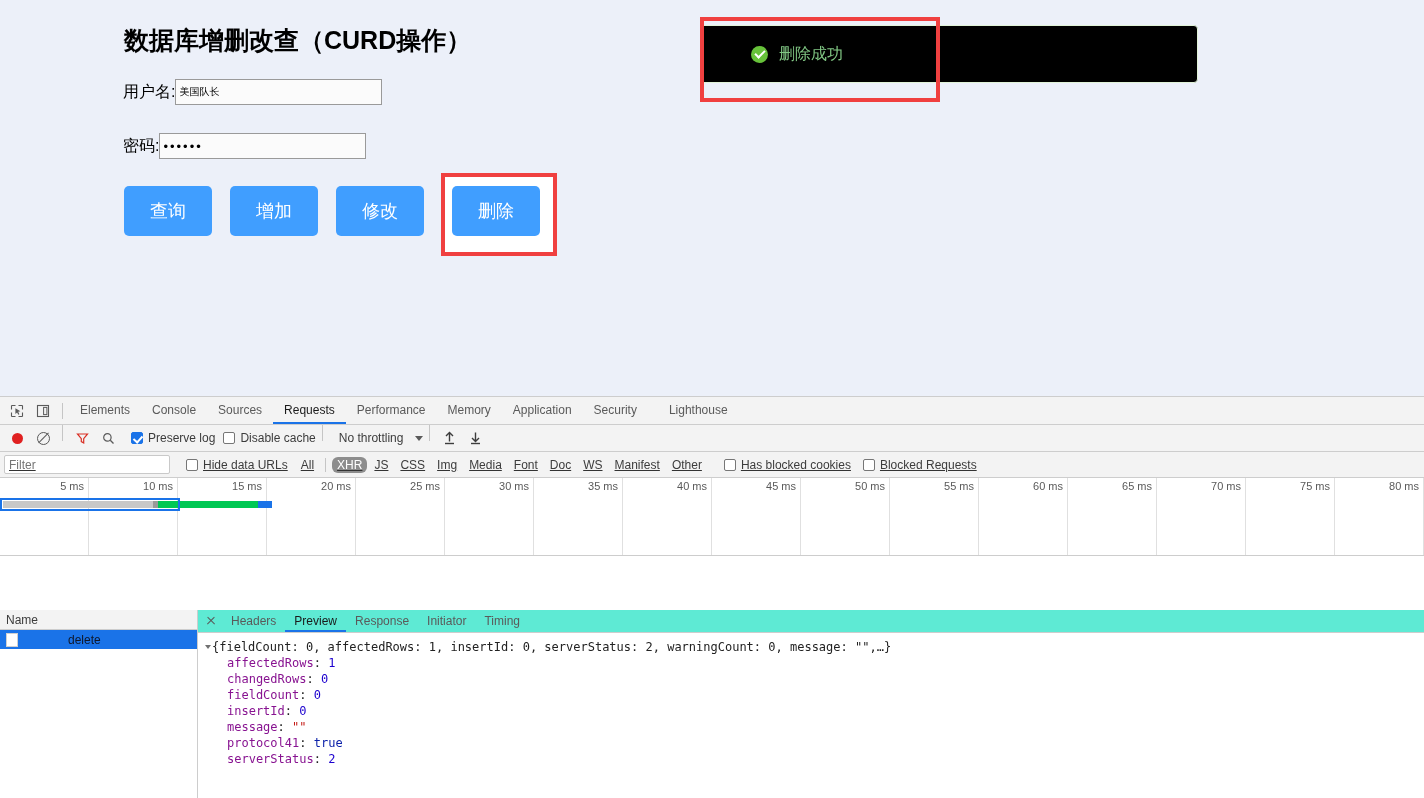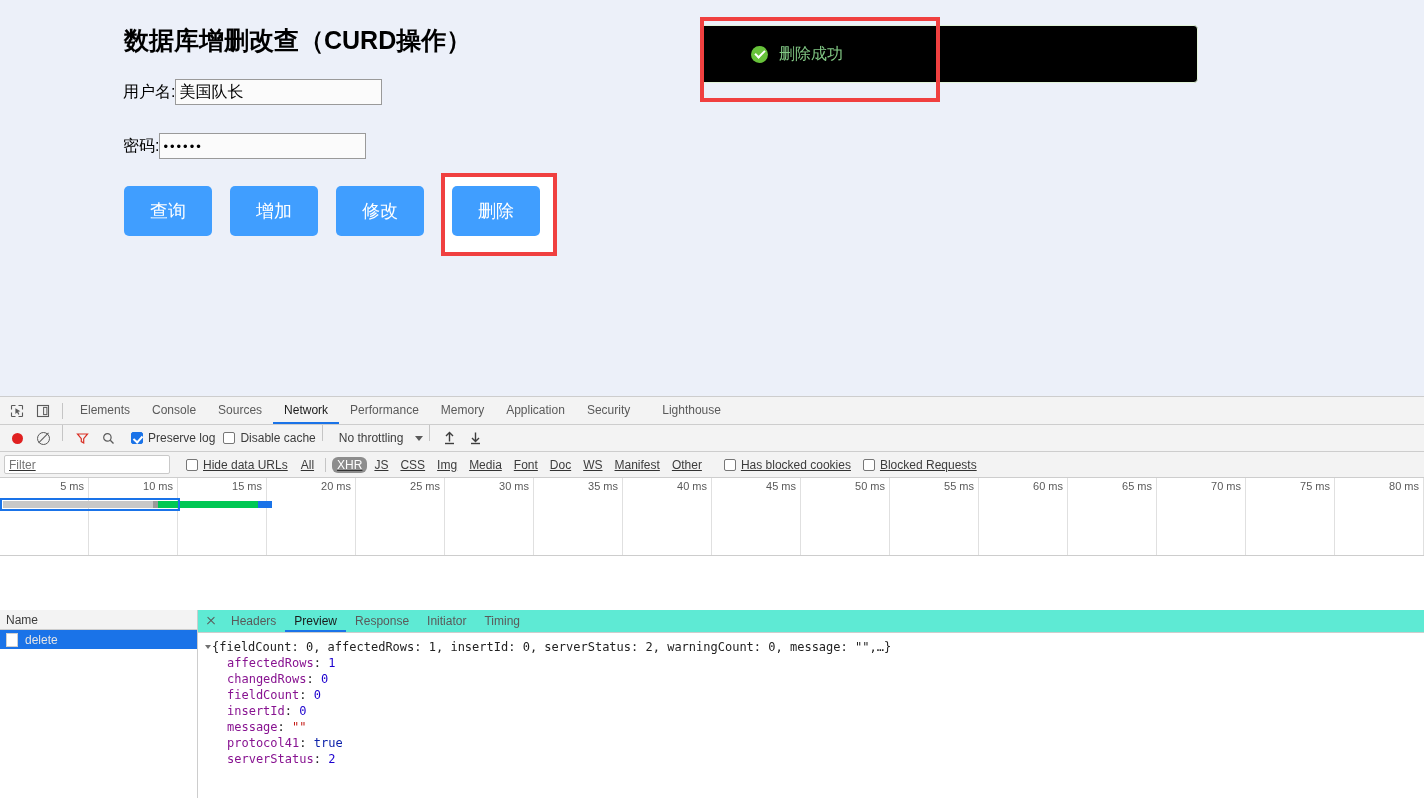"美国队长" .form-row input[type=text], .form-row input[type=password] { font-size: 16px -> 10px }
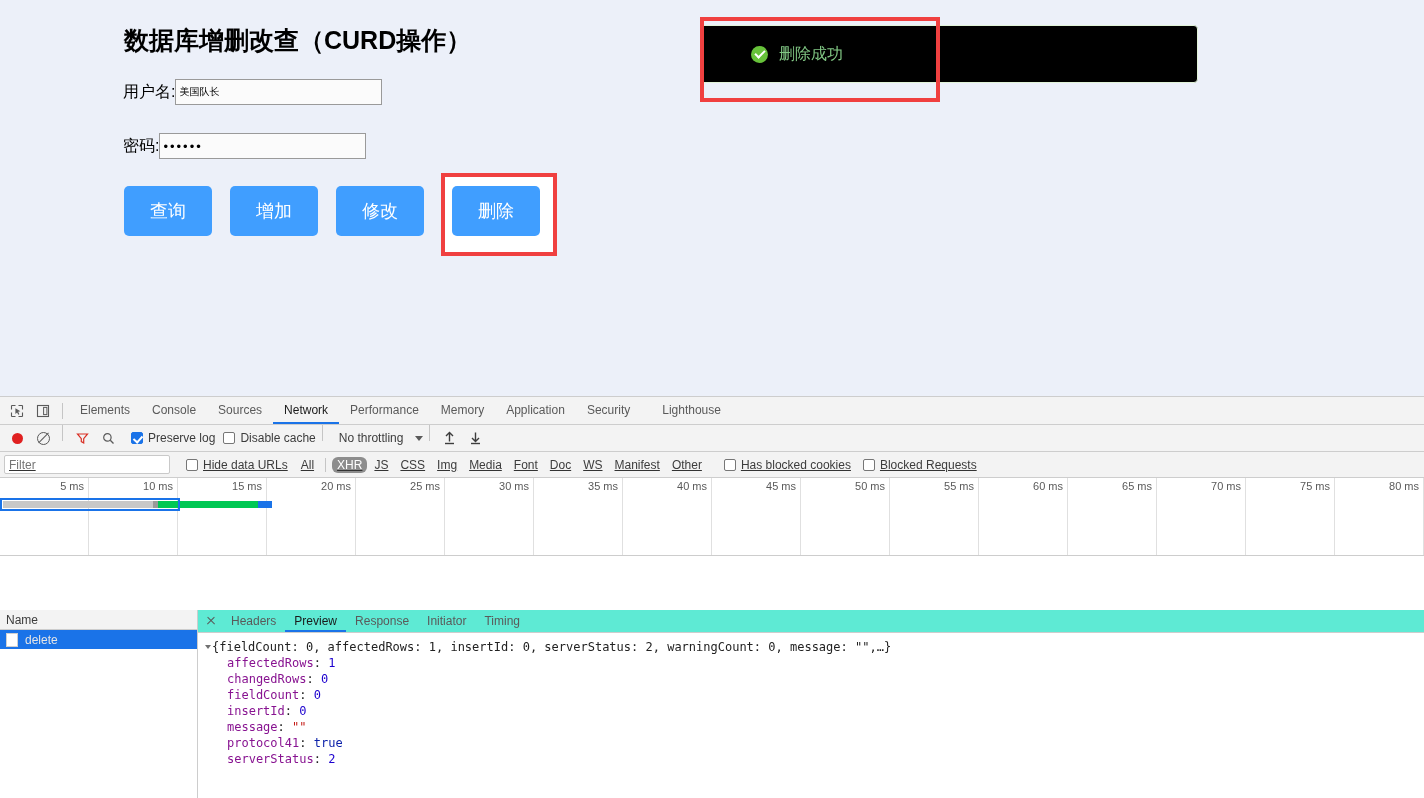"Network" div.dt-tab { text: Network -> Requests }
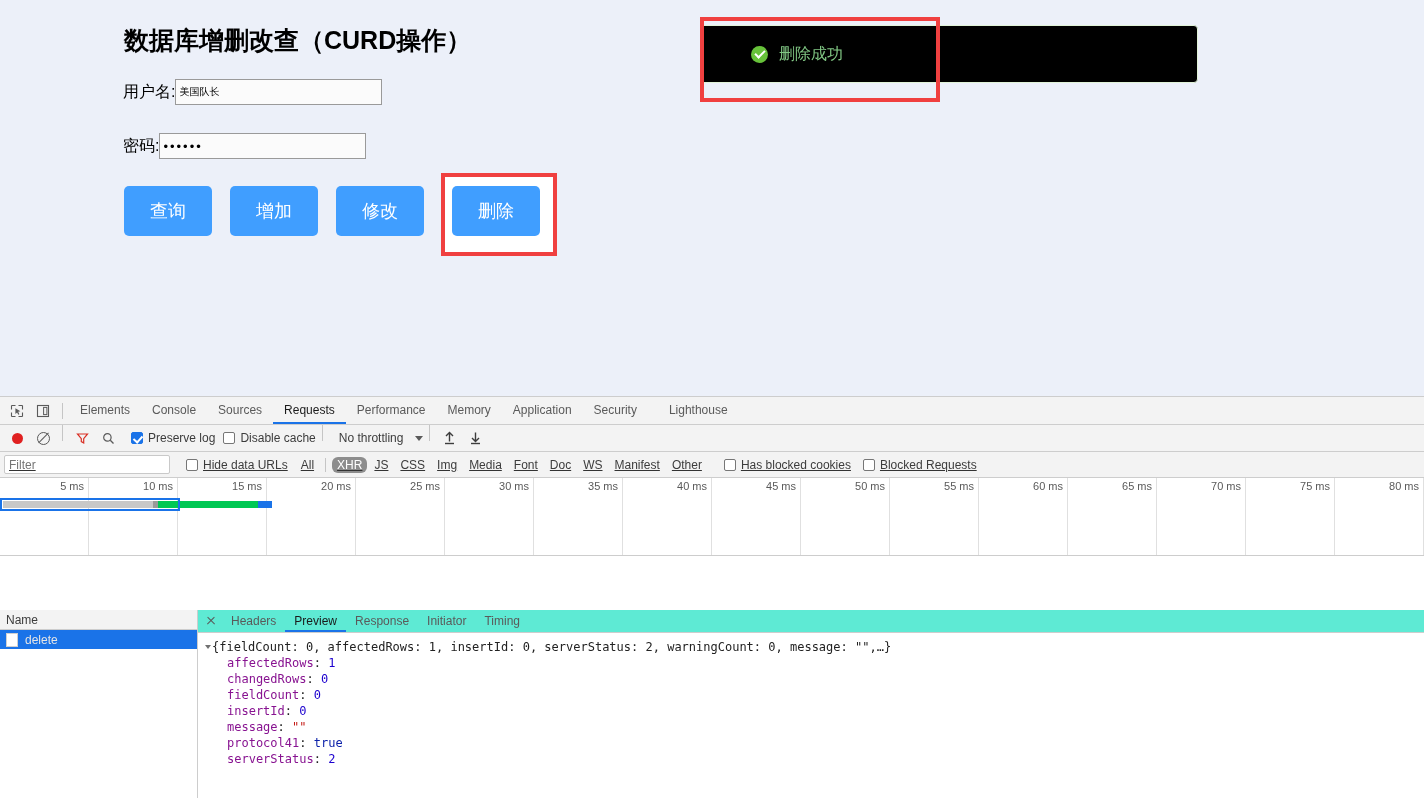"delete" .req-row.selected { color: #e5e5e5 -> #0f172a; gap: none -> 43px }
